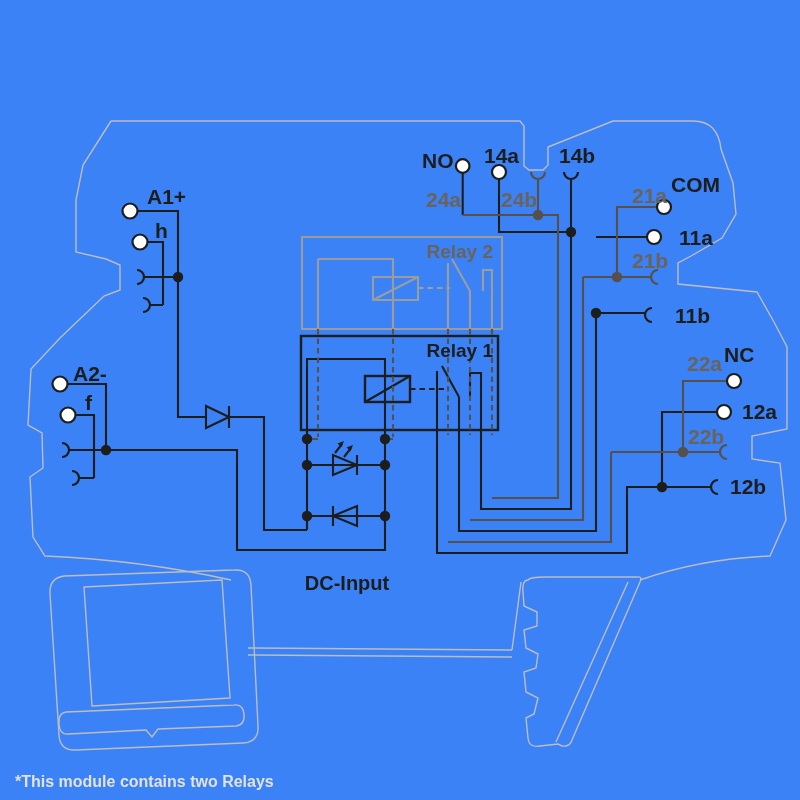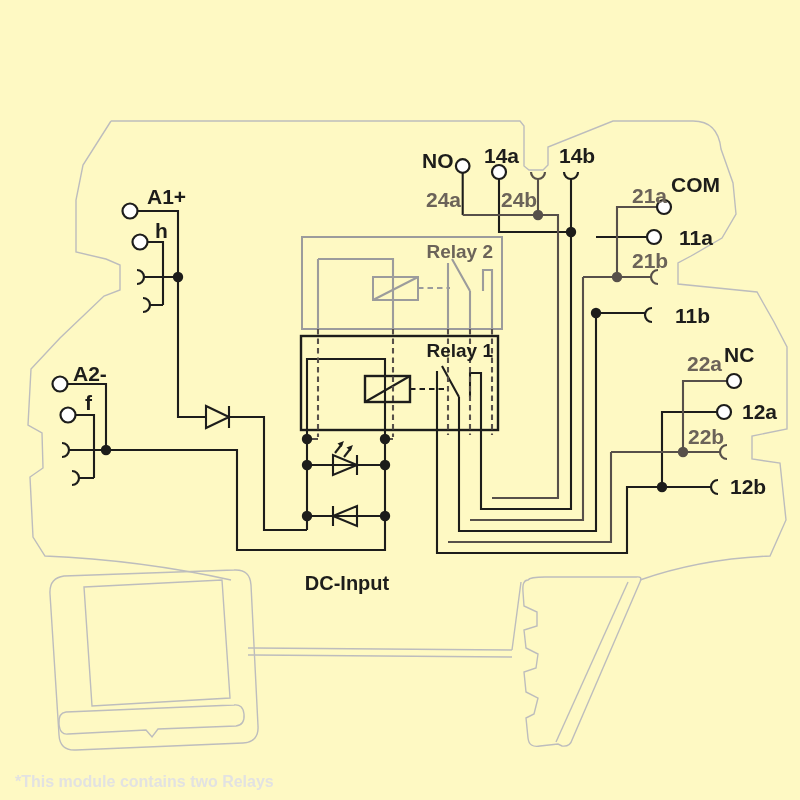"NO" .stage { background: #fef9c3 -> #3b82f6 }
